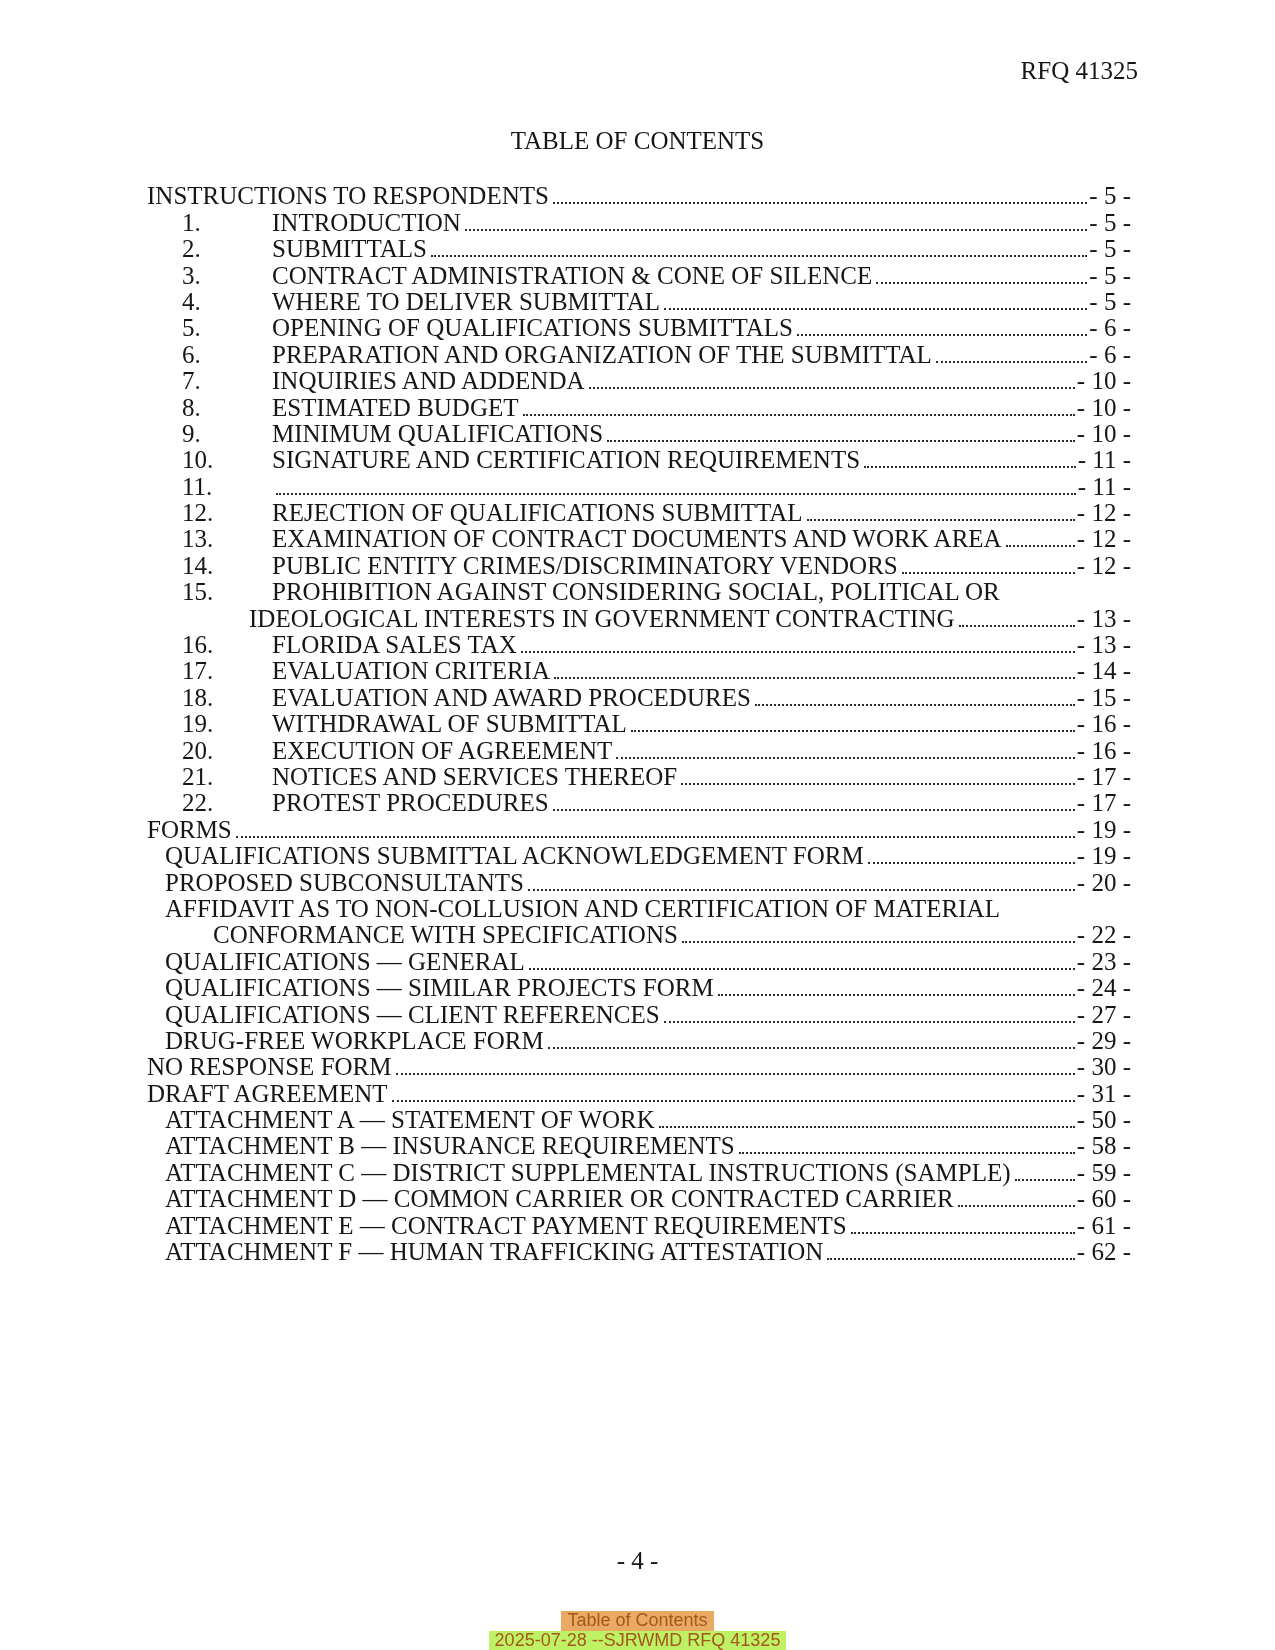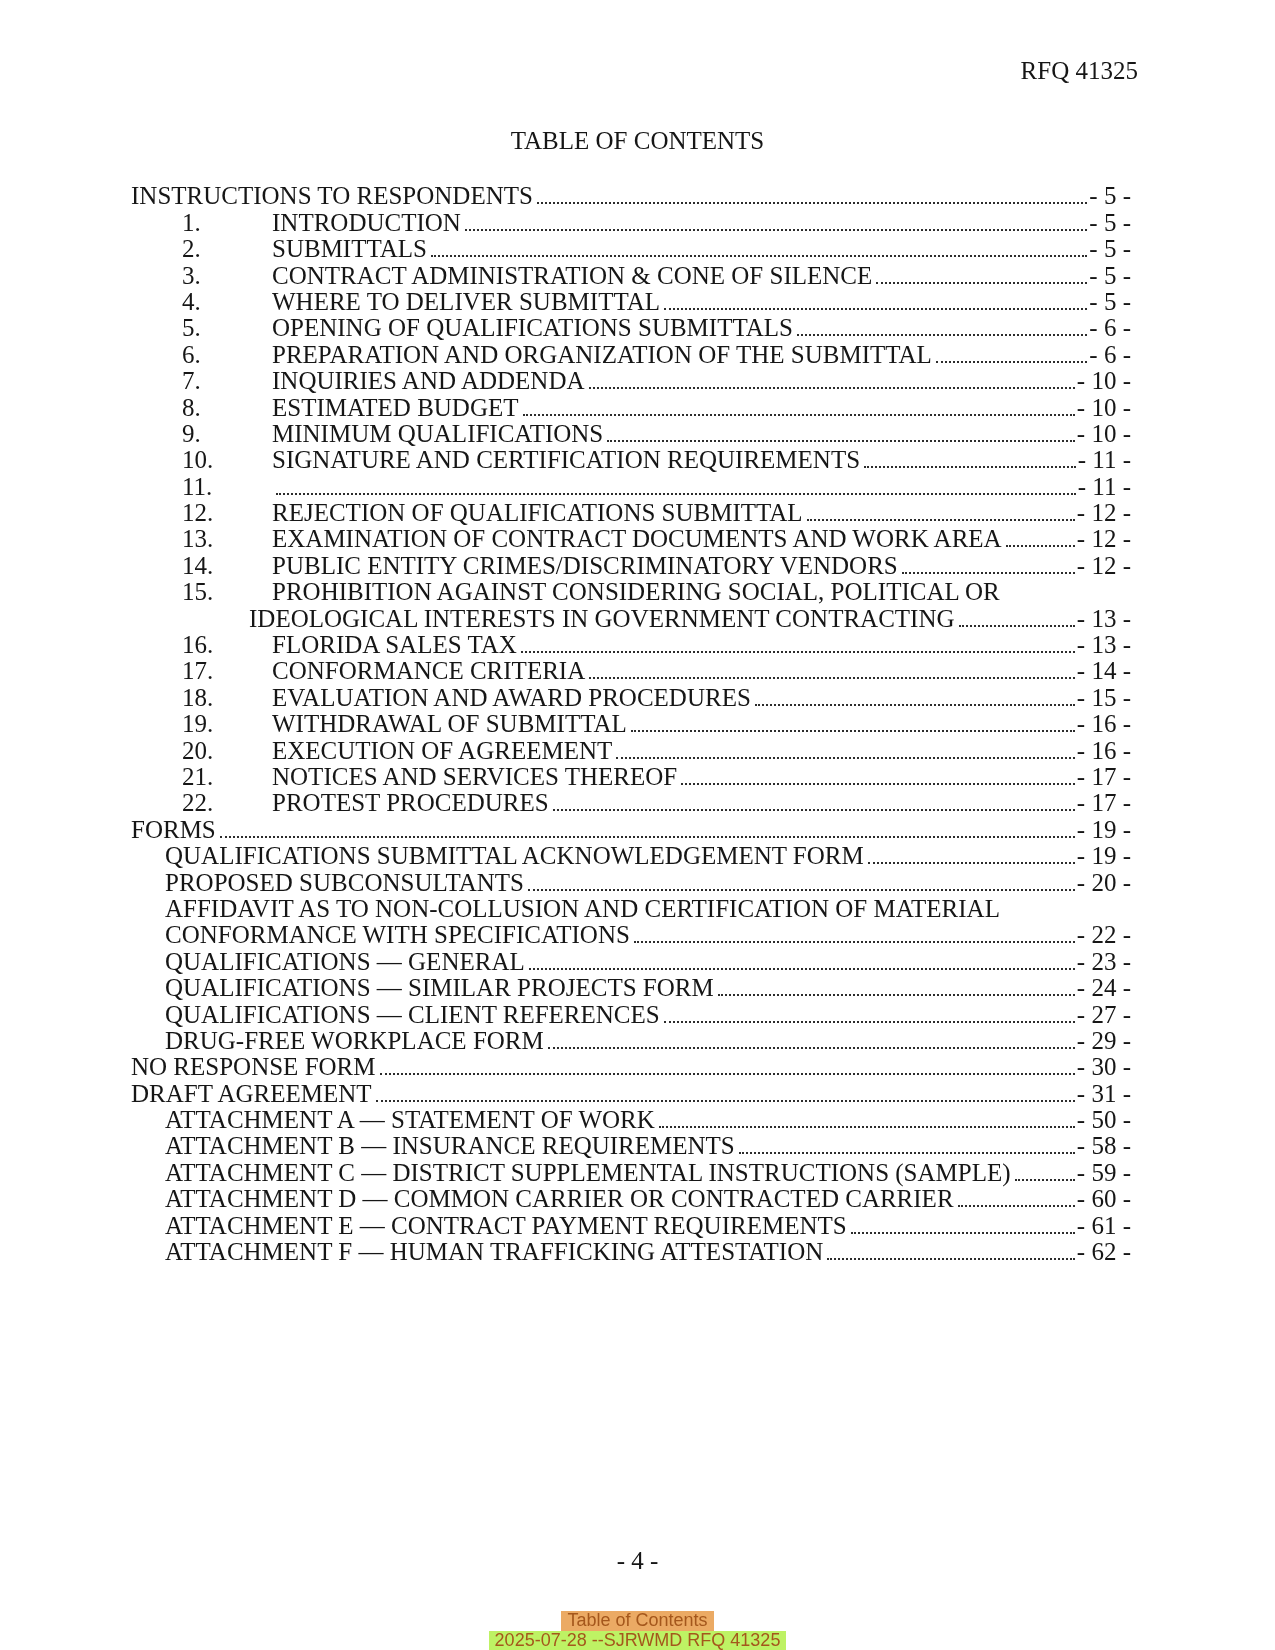"INSTRUCTIONS TO RESPONDENTS" .line.root .txt { margin-left: 0 -> 16px }
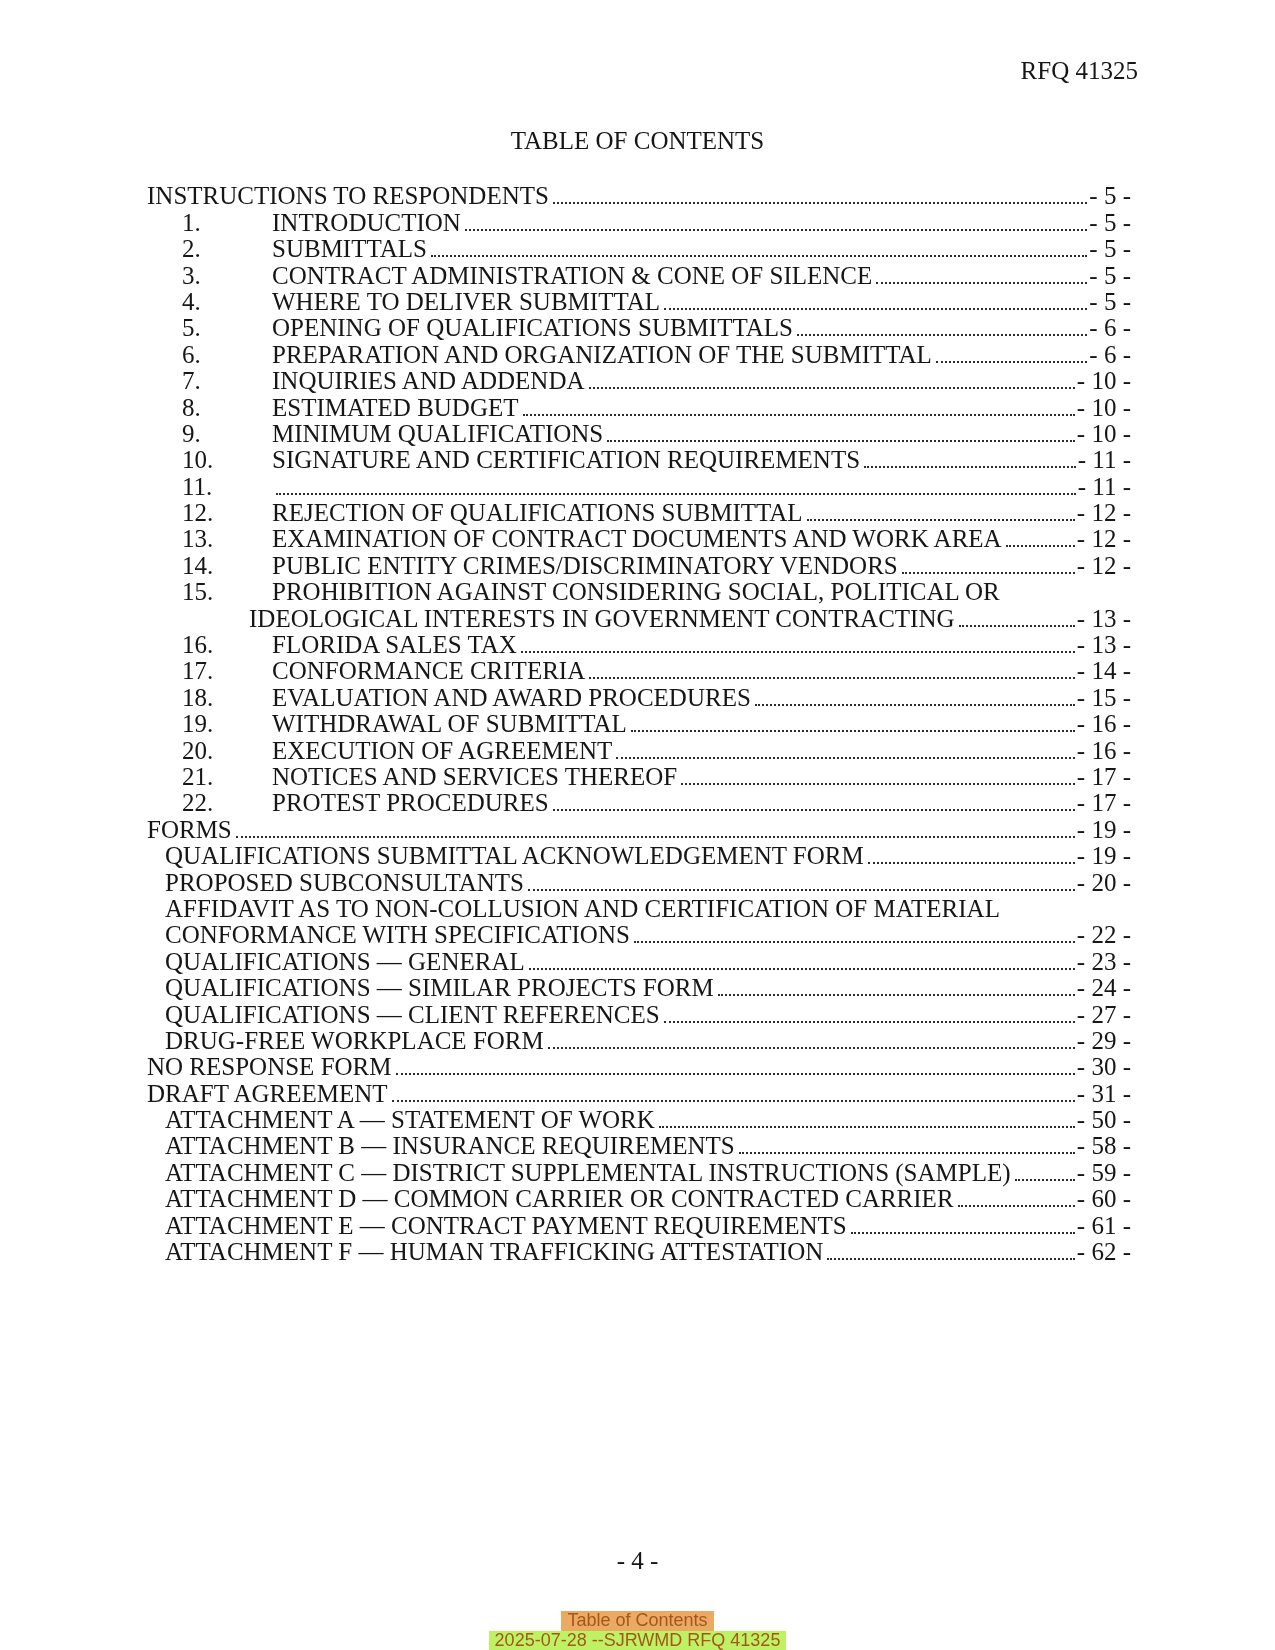"CONFORMANCE CRITERIA" span.txt { text: CONFORMANCE -> EVALUATION }
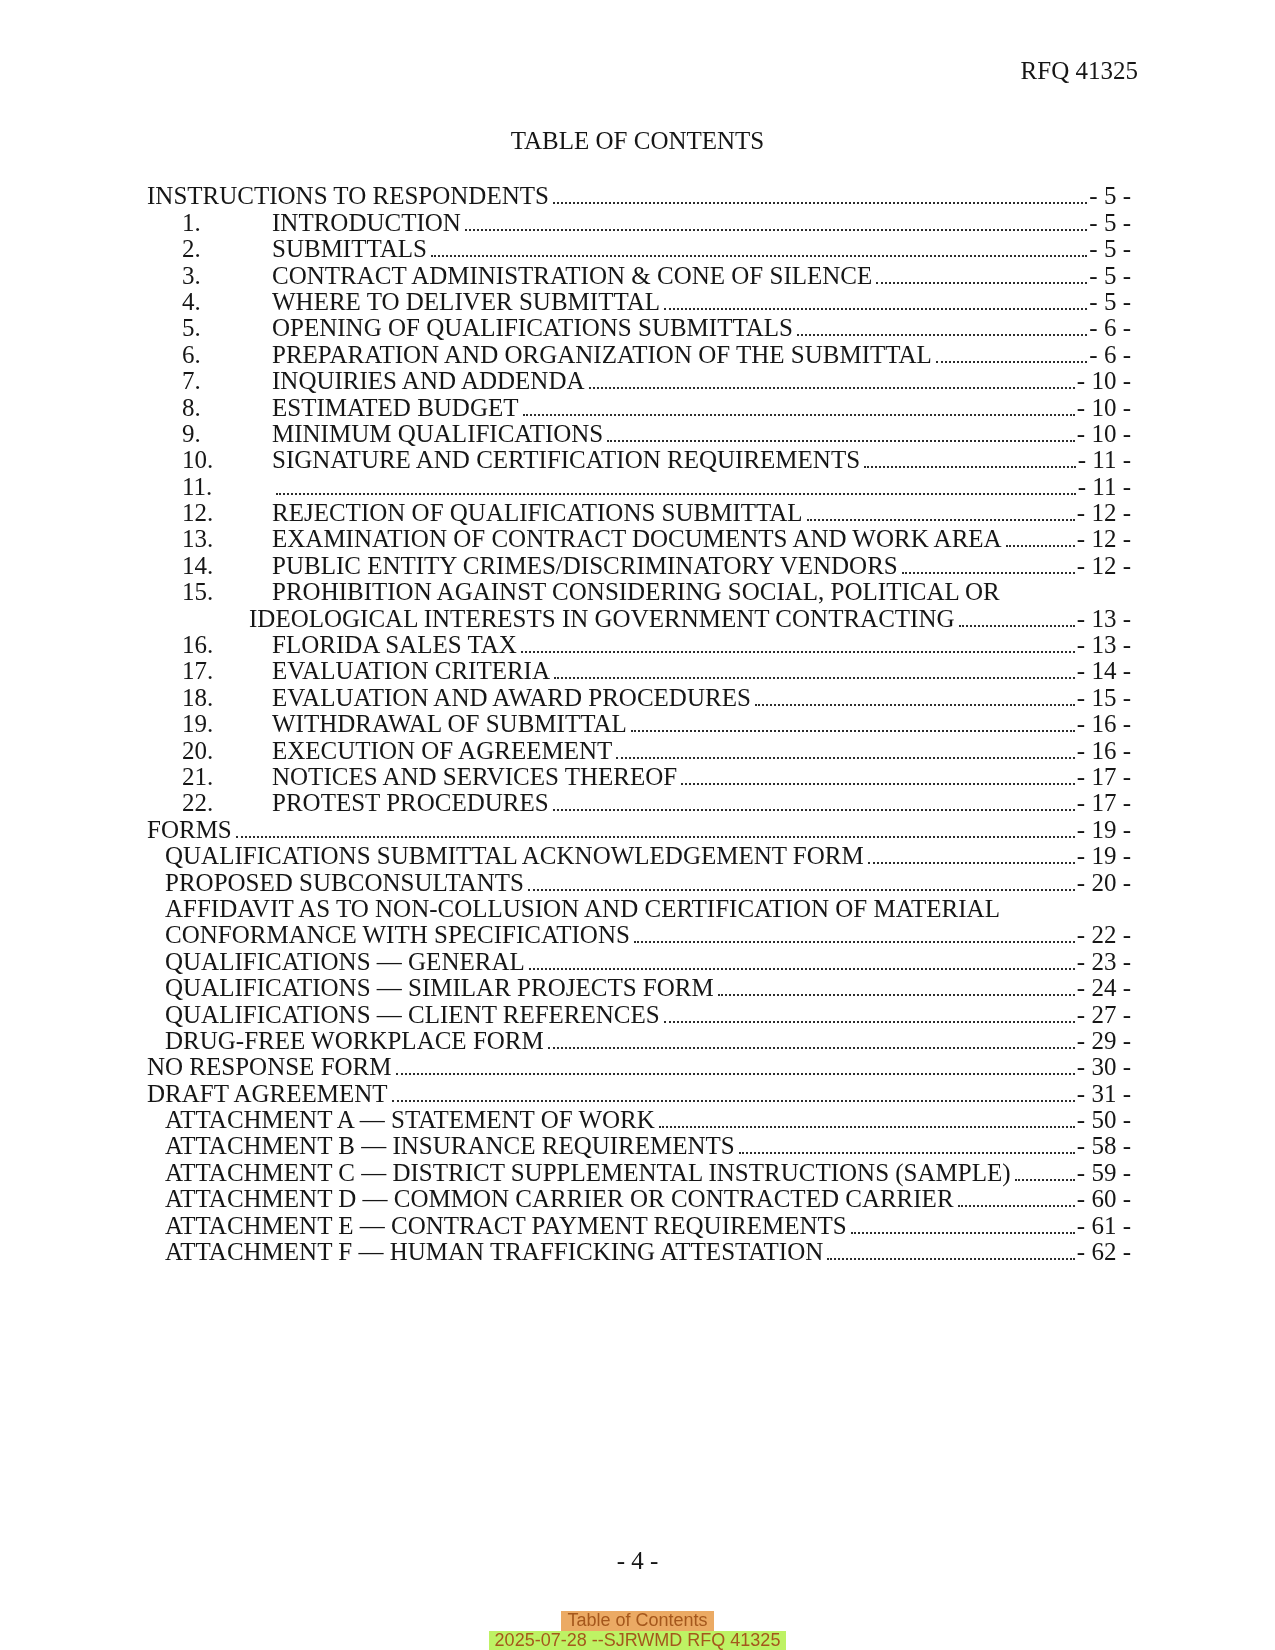"CONFORMANCE WITH SPECIFICATIONS" .line.form-cont .txt { margin-left: 34px -> 82px }
